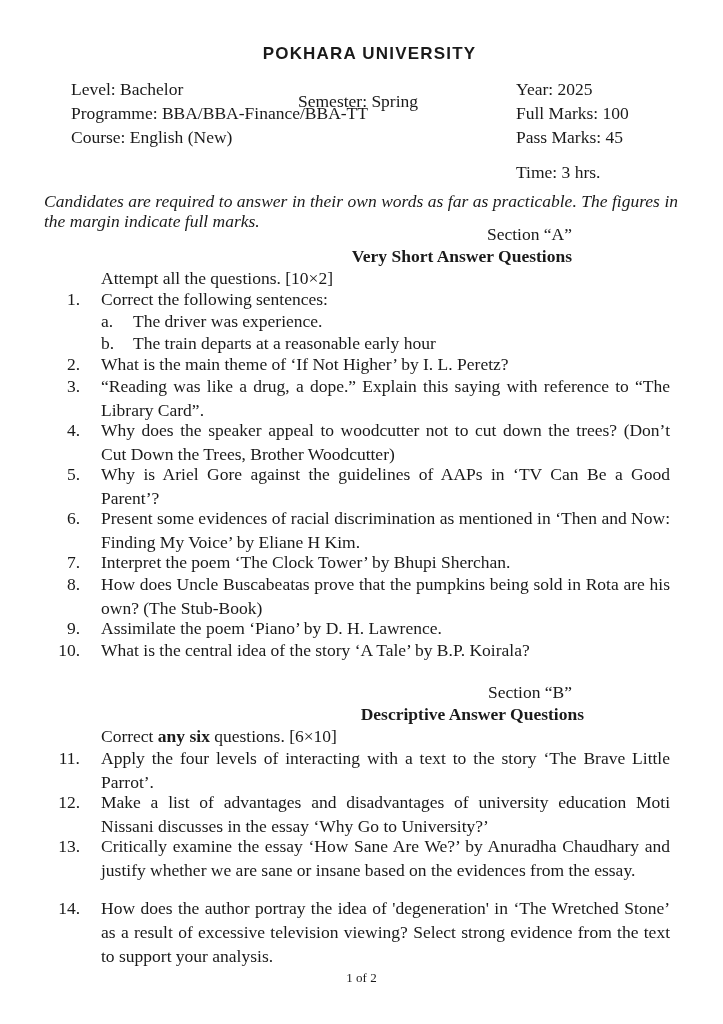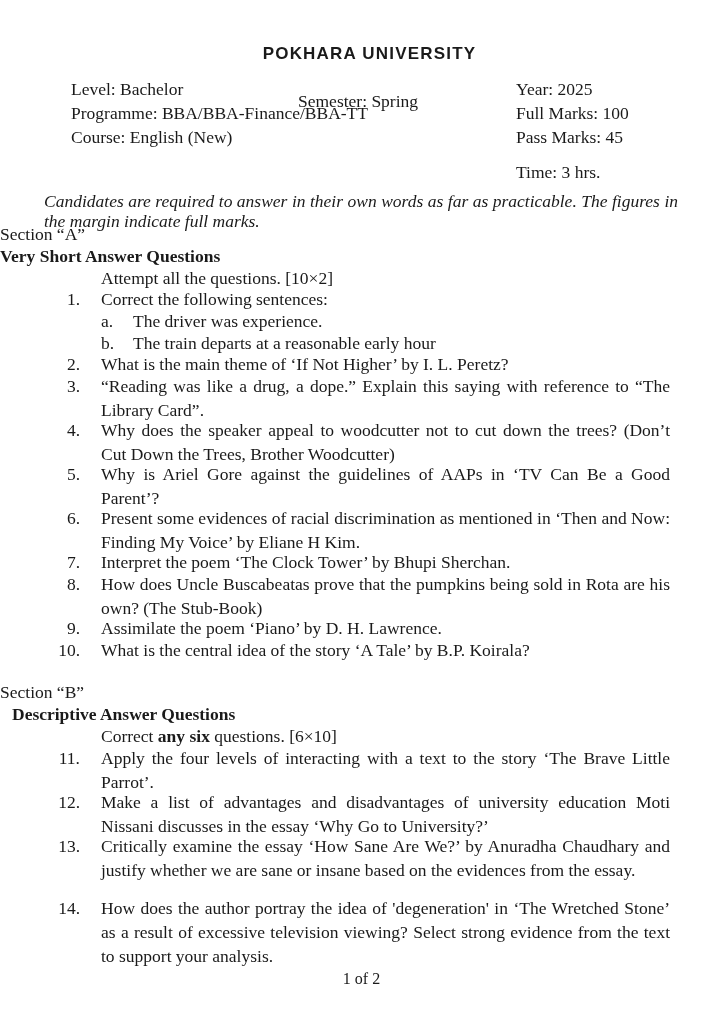"Section “A”" .center-line { text-align: left -> right }
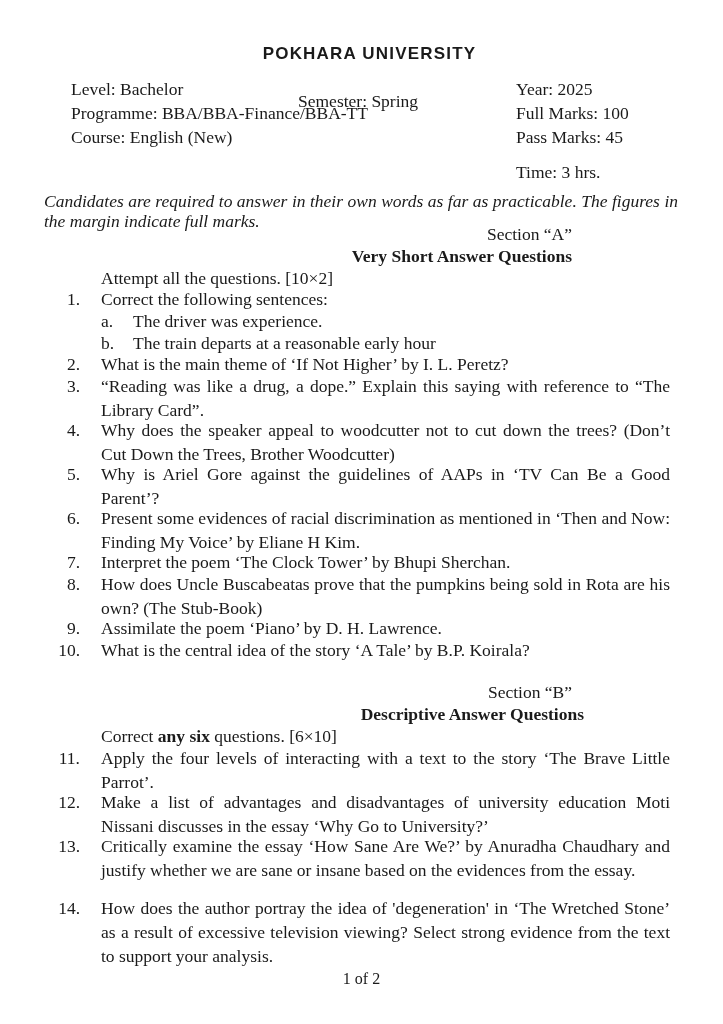"1 of 2" .footer { font-size: 16px -> 13px }
